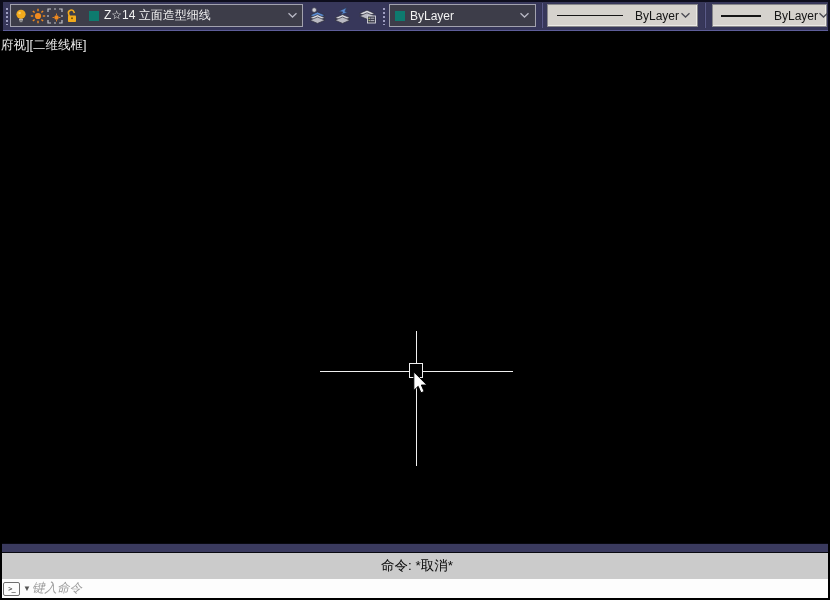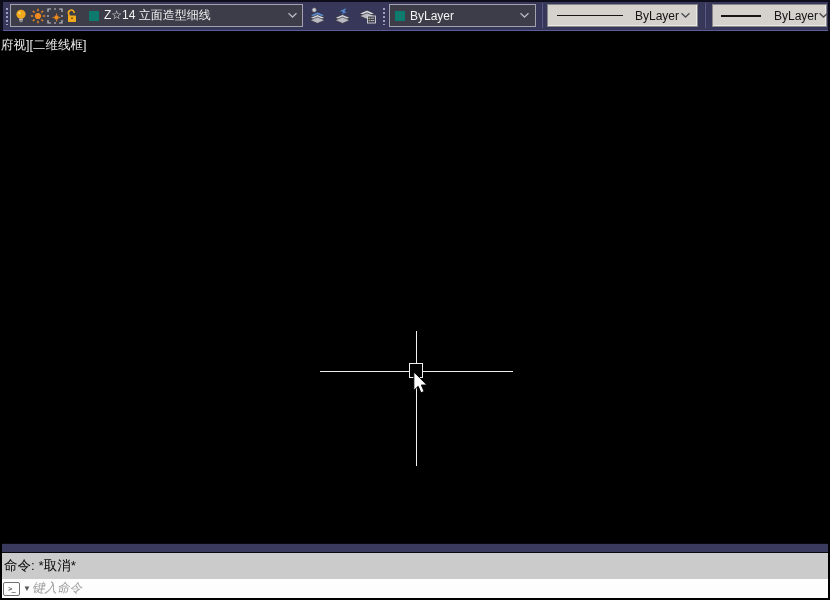"命令: *取消*" .cmd-history { text-align: none -> center }
